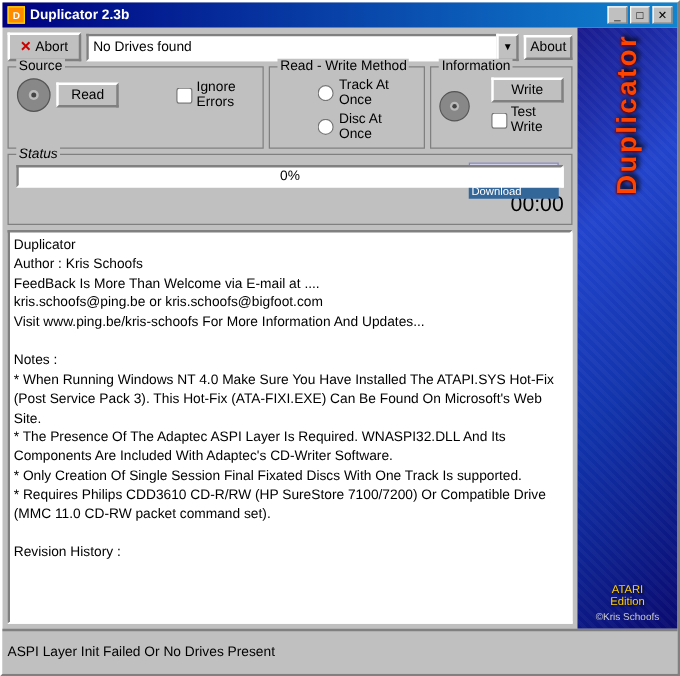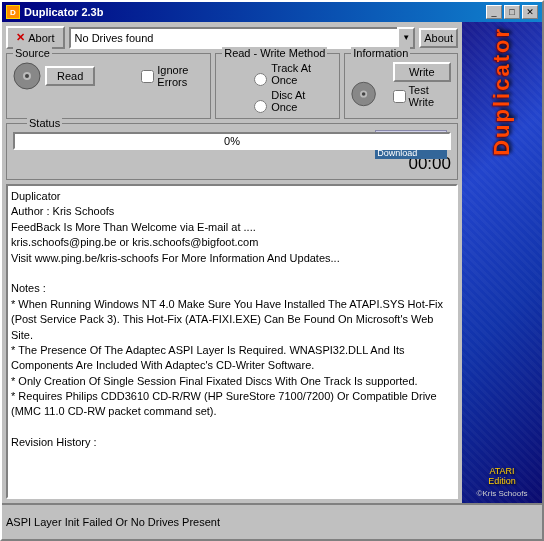"Track At Once" .radio-row { align-items: flex-end -> center }
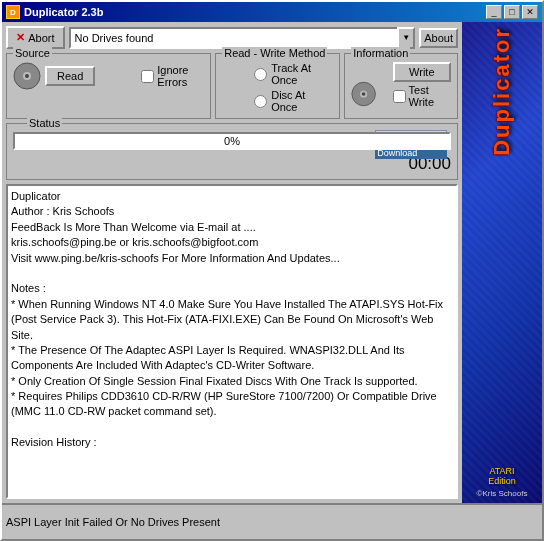"Write" .dest-inner { align-items: flex-end -> center }
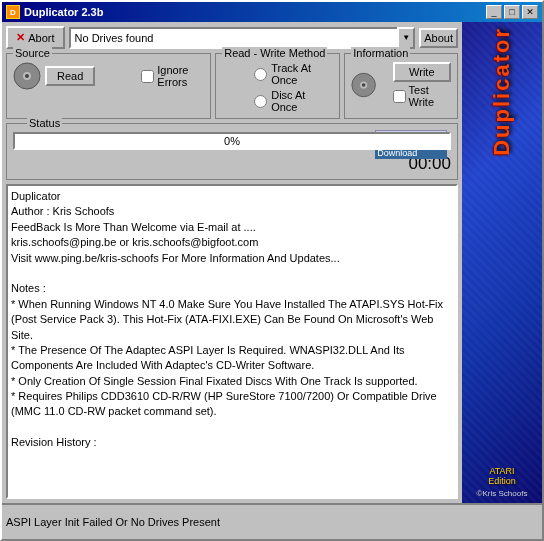"Status" .status-group .group-label { font-style: none -> italic; left: 20px -> 6px }
